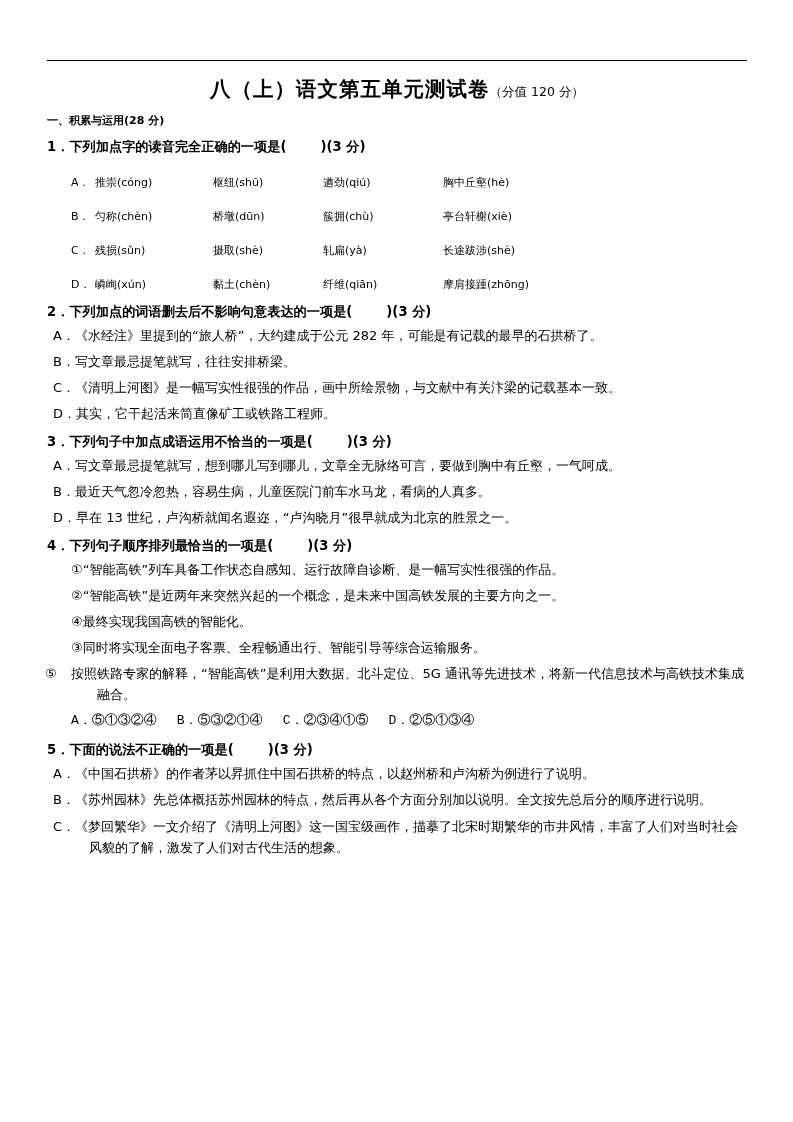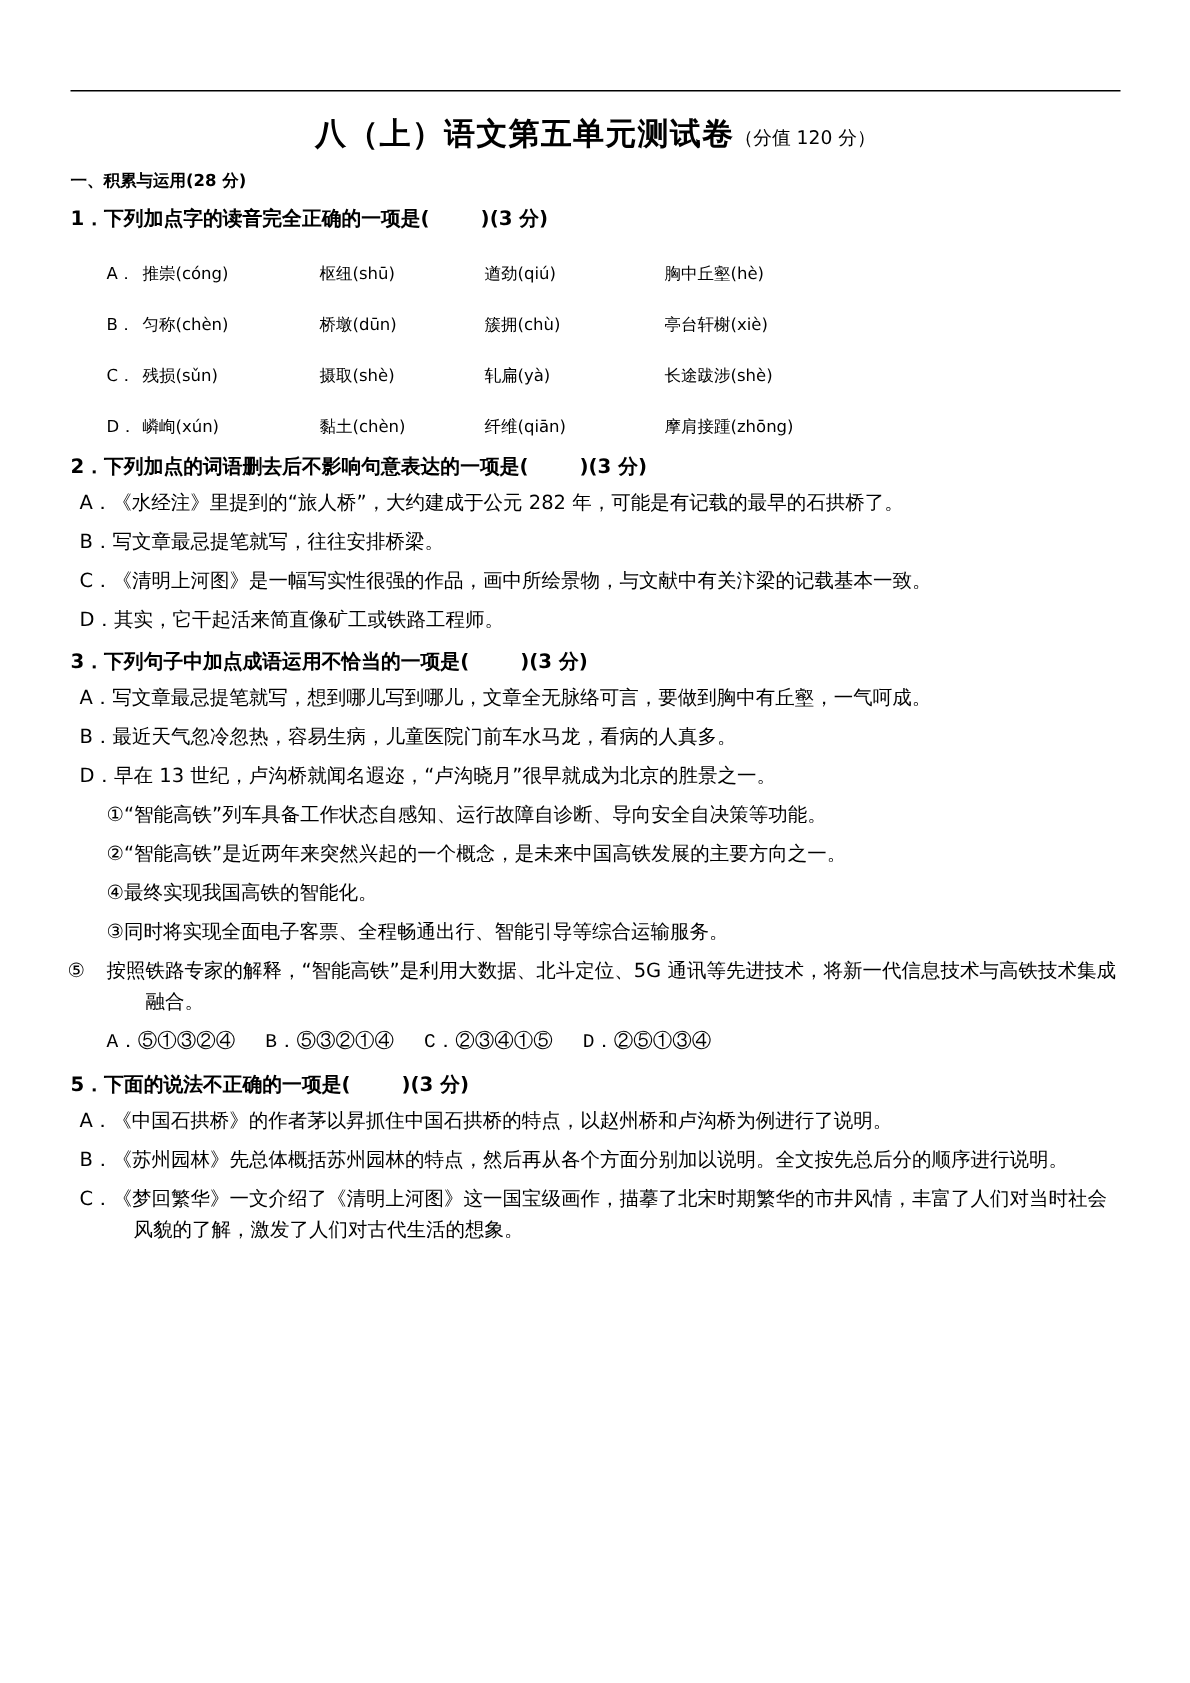"4．下列句子顺序排列最恰当的一项是( )(3 分)" span.q-stem { html: none -> <span> <span>4．</span><span>下列句子顺序排列最恰当的一项是(</span><span></span><span>)(3 分)</span> </span> }
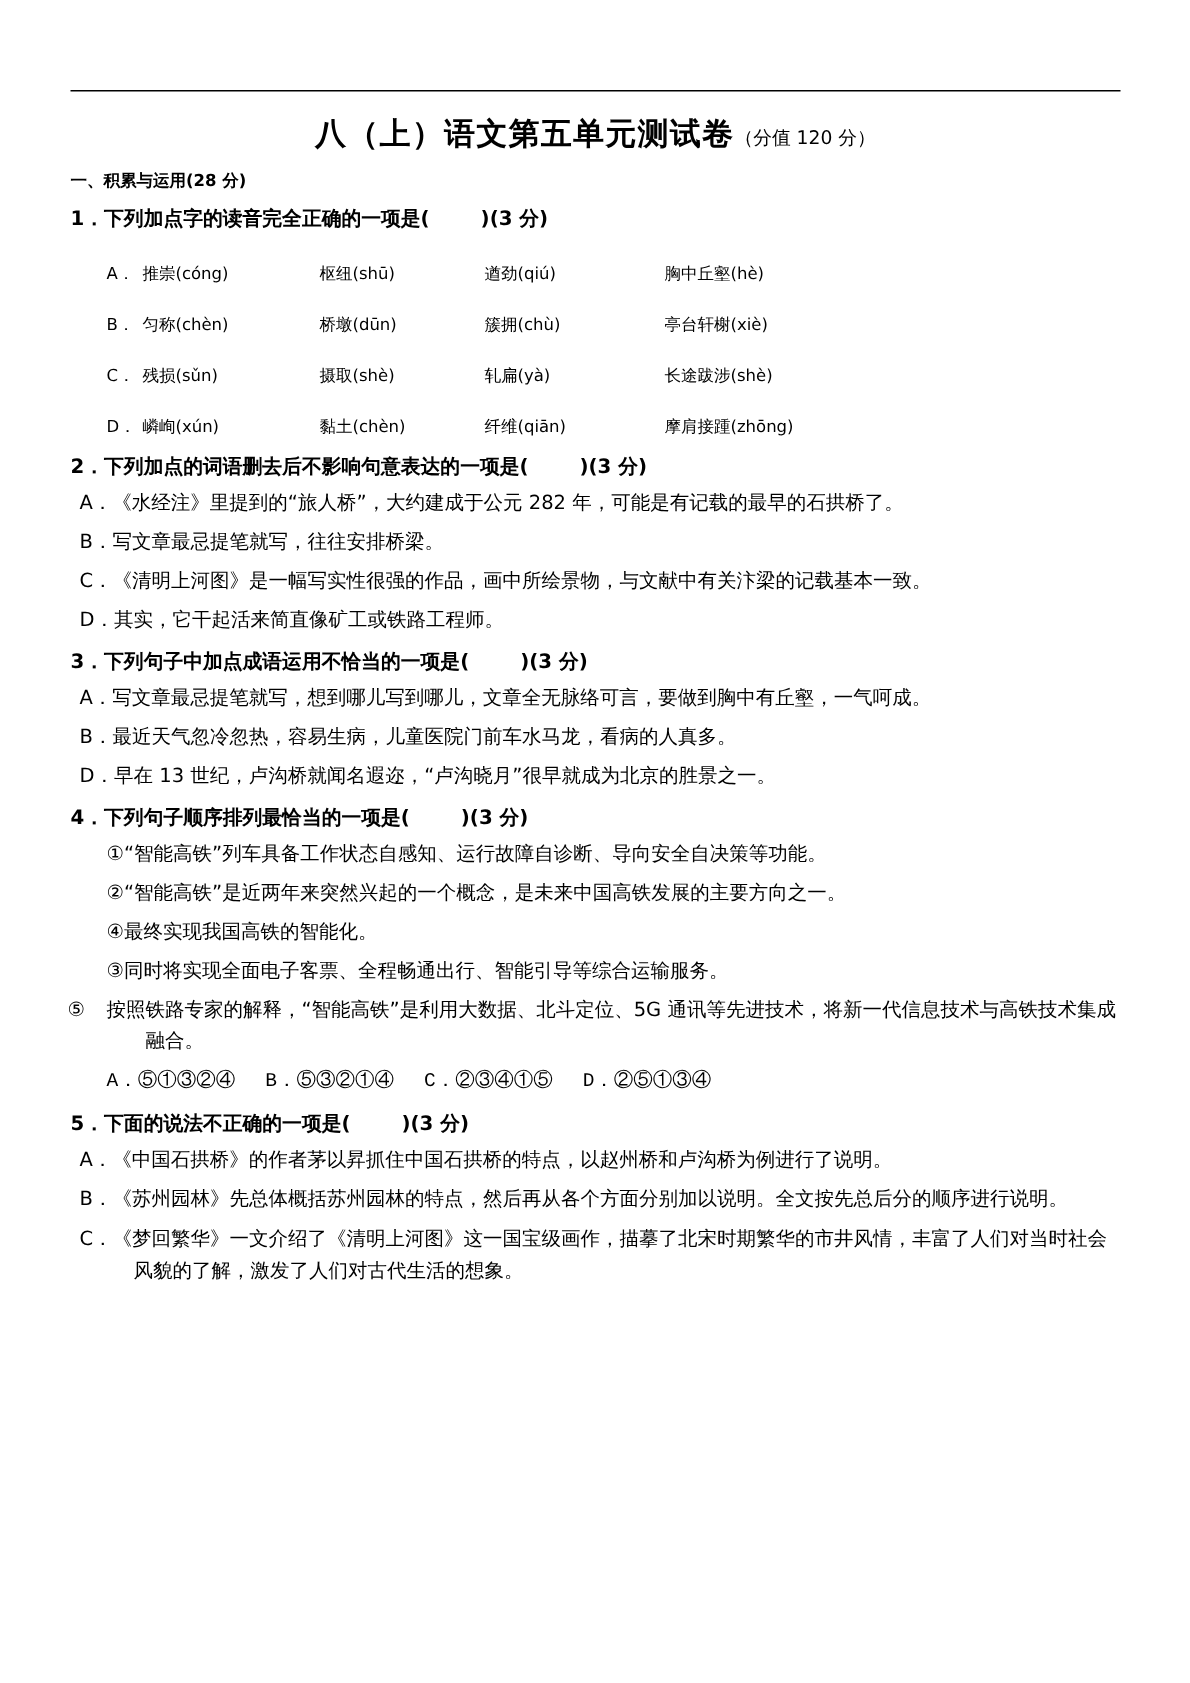"“智能高铁”列车具备工作状态自感知、运行故障自诊断、导向安全自决策等功能。" span { text: 导向安全自决策等功能 -> 是一幅写实性很强的作品 }
